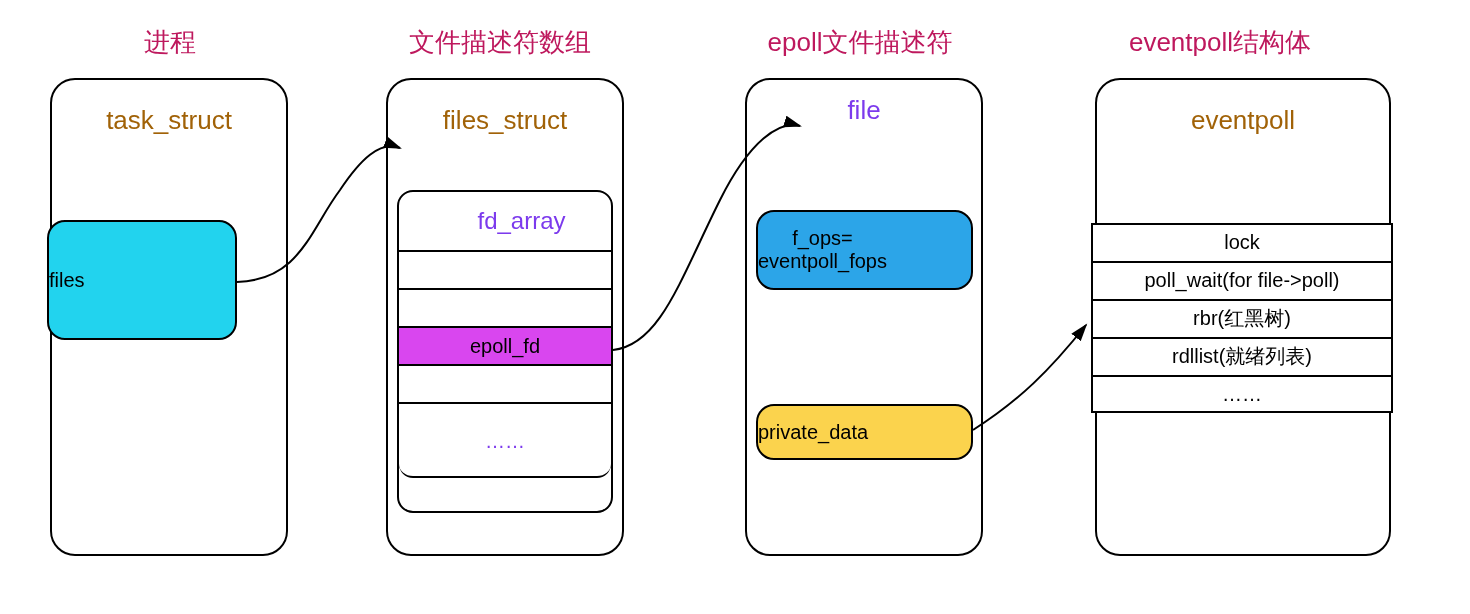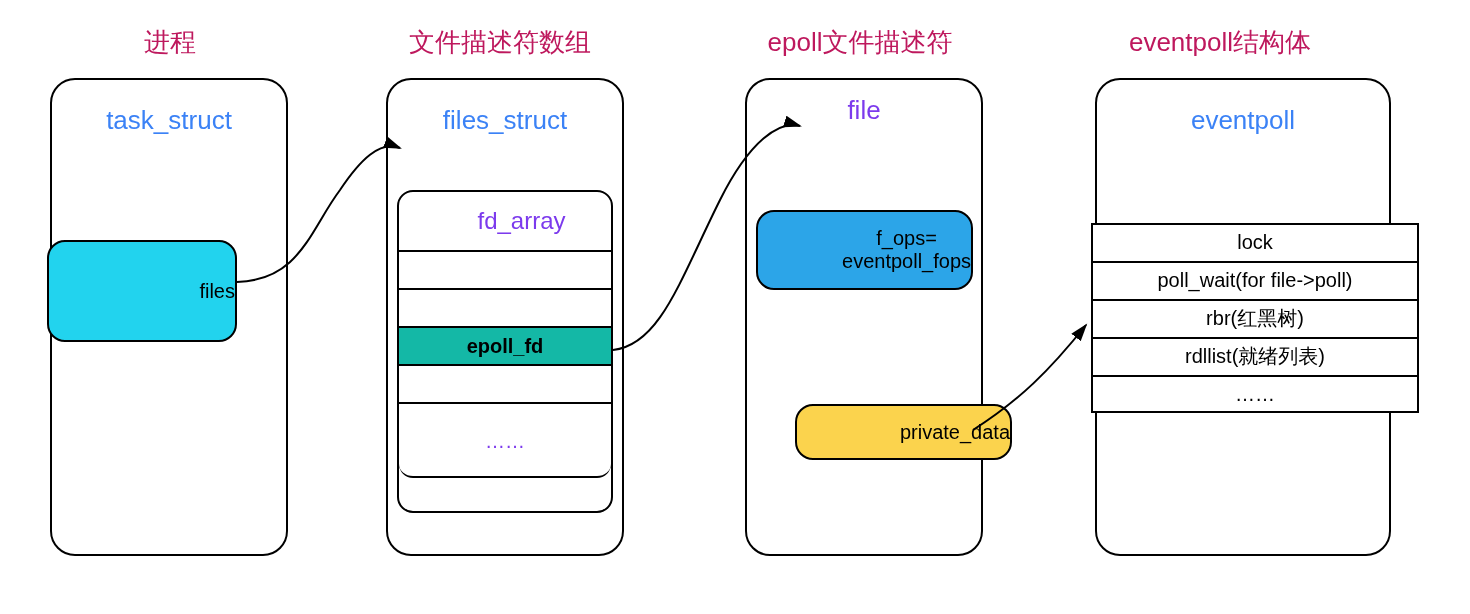"task_struct" .struct-header { color: #3b82f6 -> #a16207 }
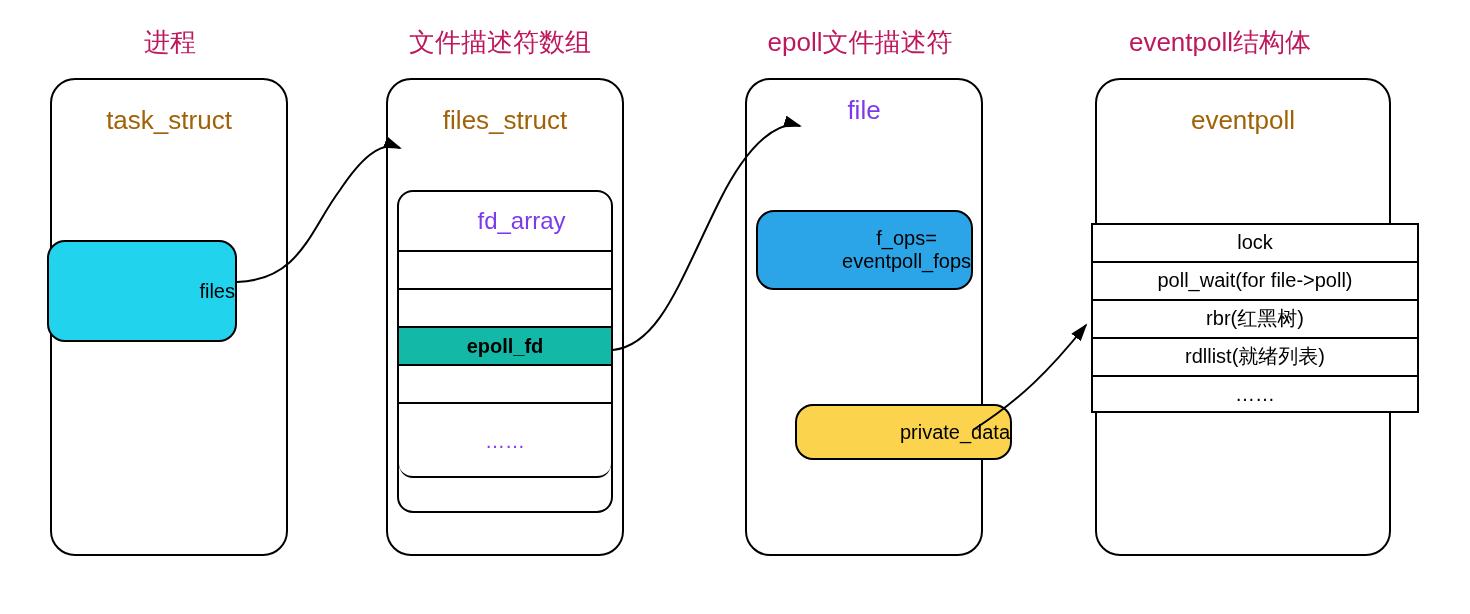"f_ops=" .pill { justify-content: flex-end -> flex-start }
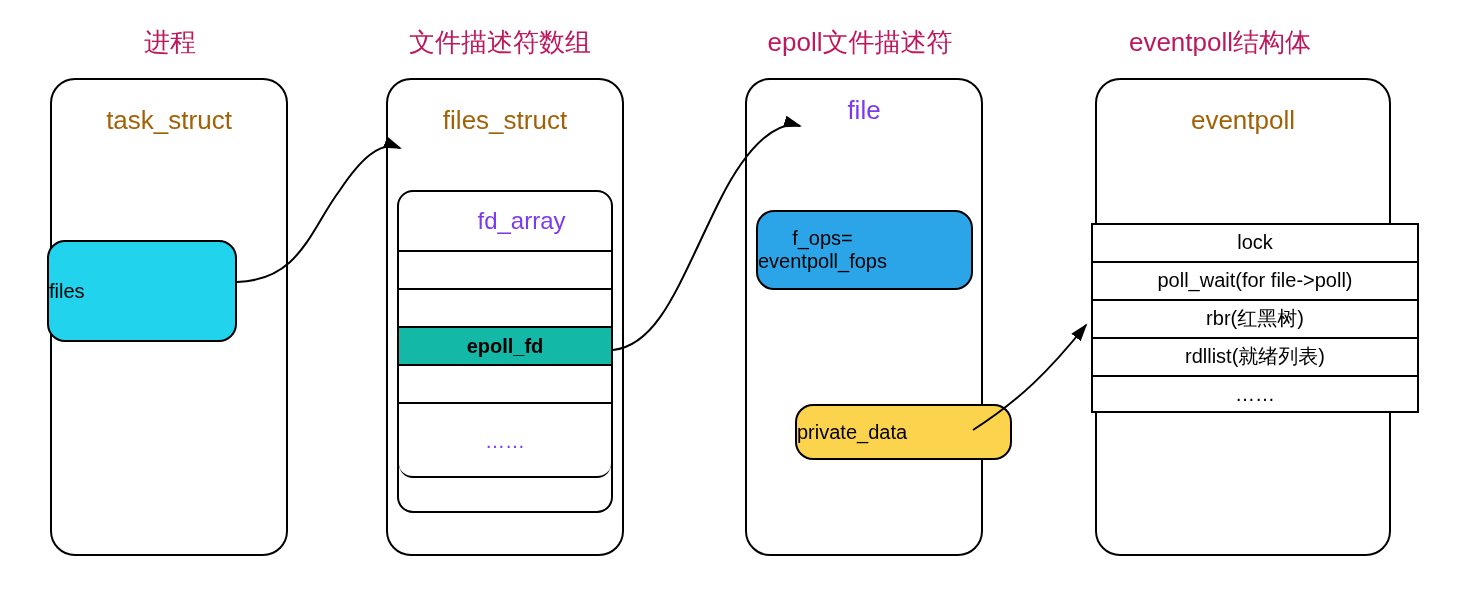"lock" div.fields-container { width: 328px -> 302px }
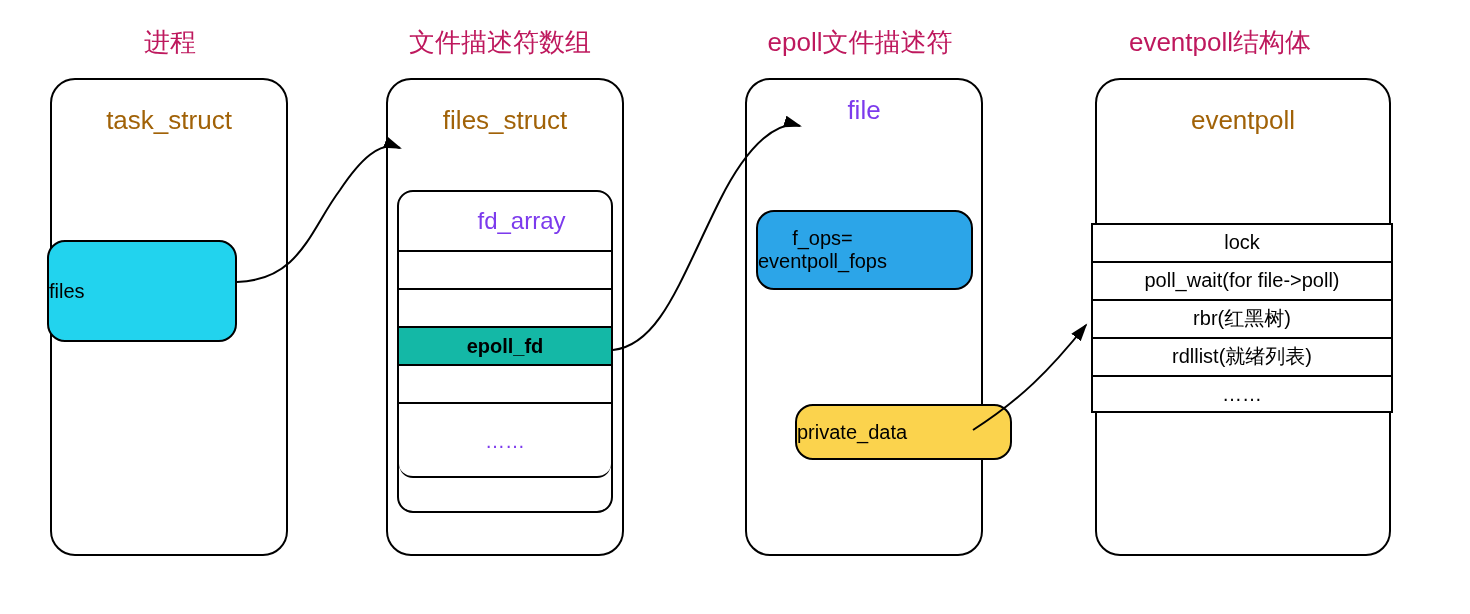"files" div.pill { height: 102px -> 120px; top: 240px -> 220px }
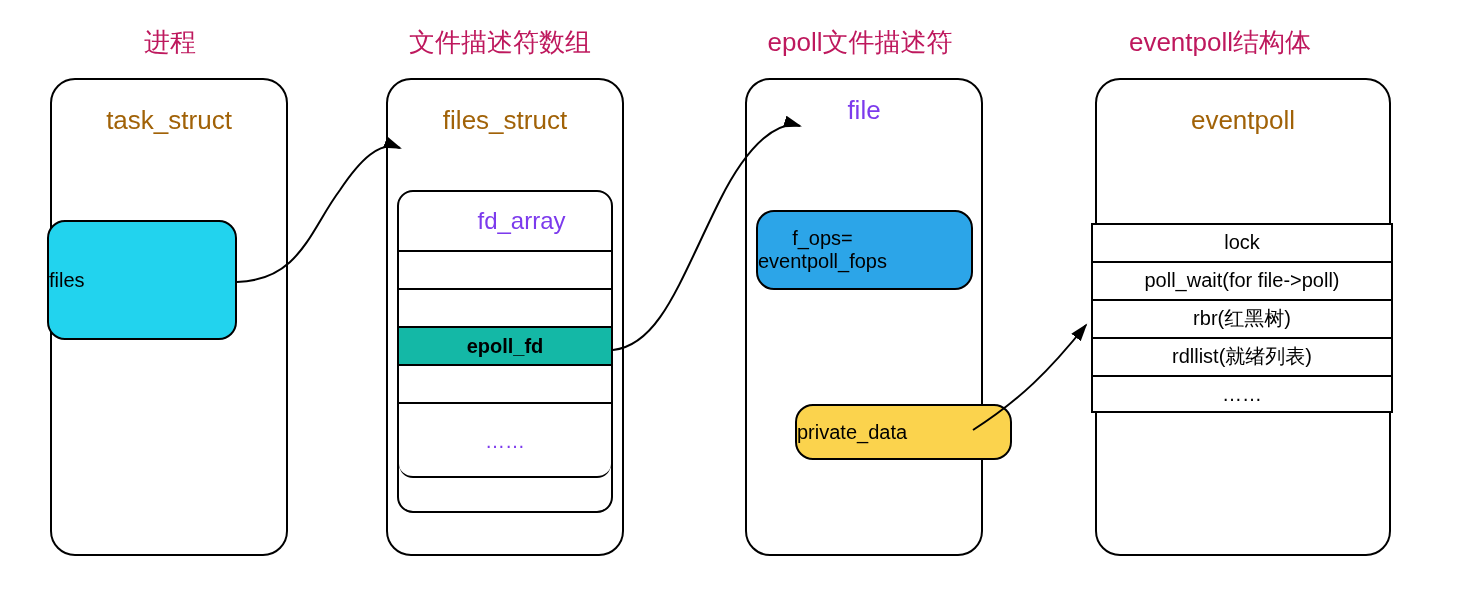"epoll_fd" .row-green { background: #14b8a6 -> #d946ef; font-weight: bold -> none }
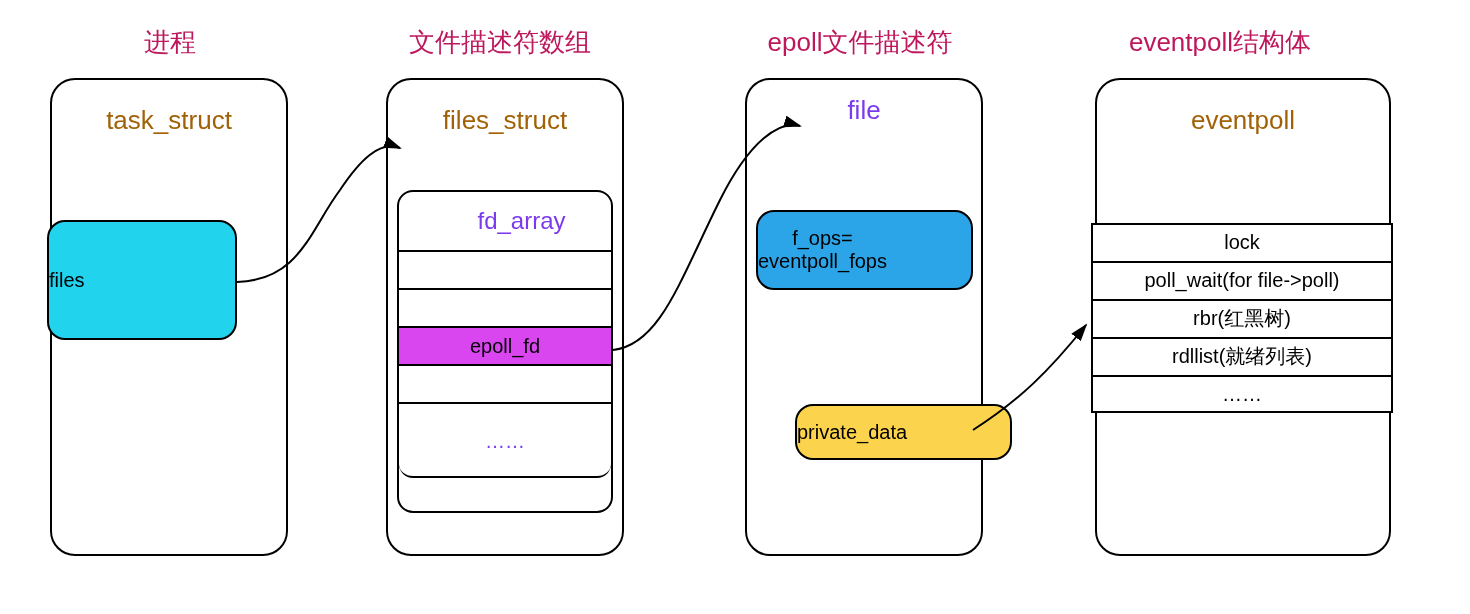"private_data" div.pill { margin-left: 39px -> none }
